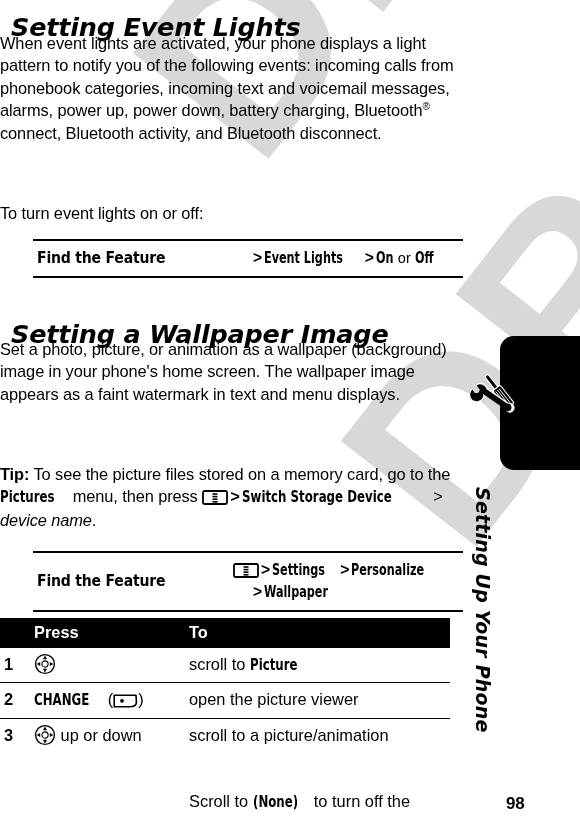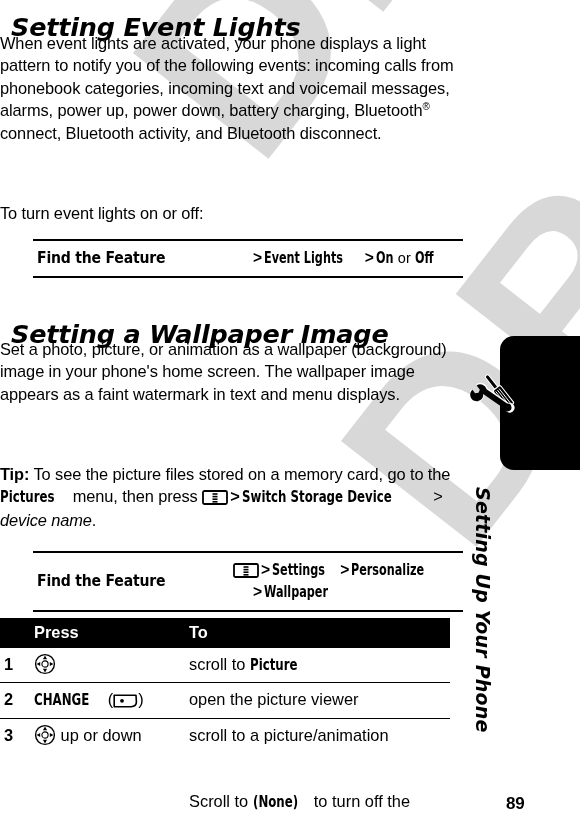"89" div { text: 89 -> 98 }
